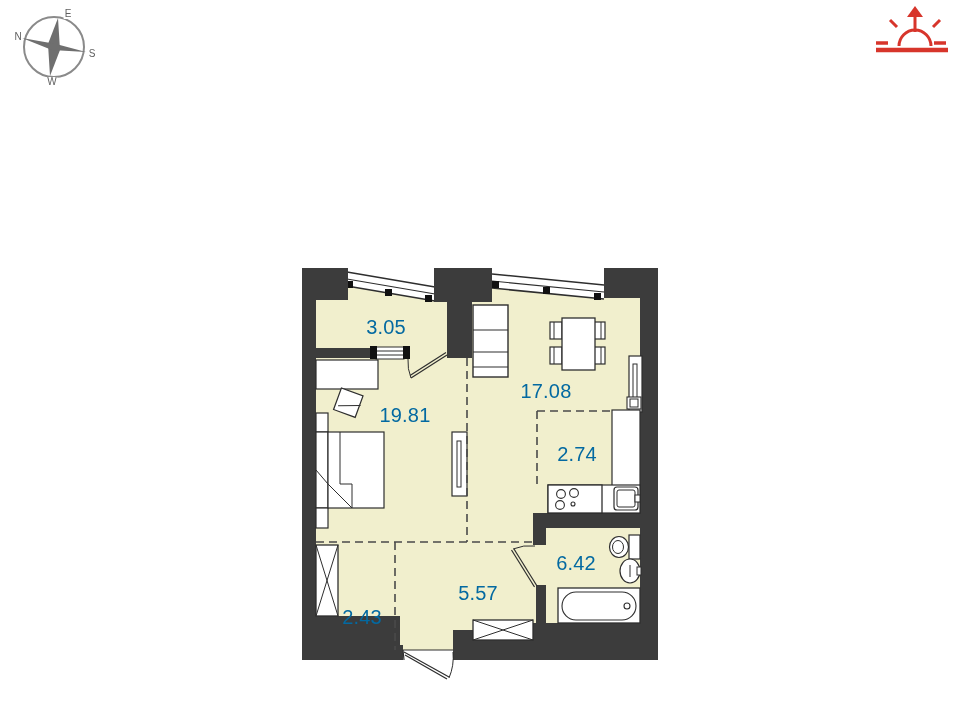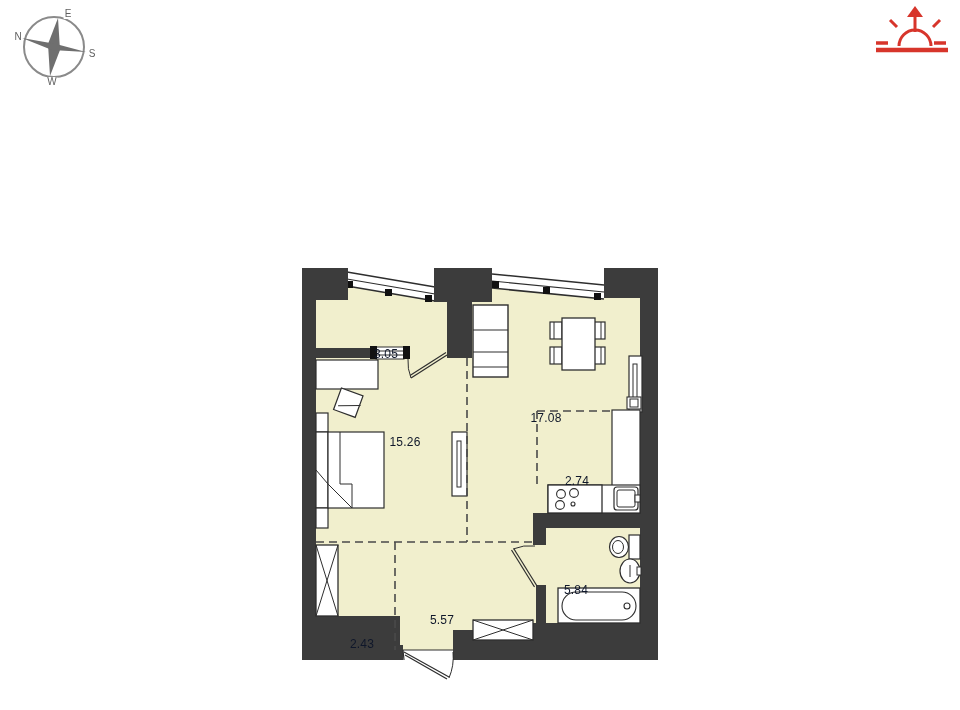"3.05" .room-label { color: #0f172a -> #0369a1; font-size: 12px -> 20px; margin-top: 27px -> none }
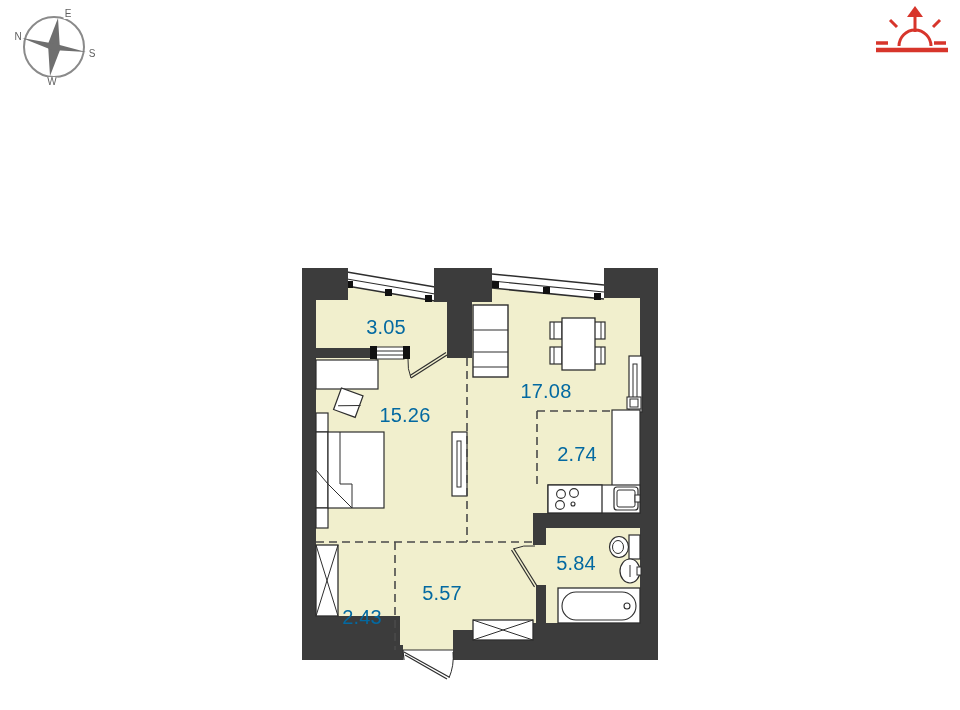"15.26" div.room-label { text: 15.26 -> 19.81 }
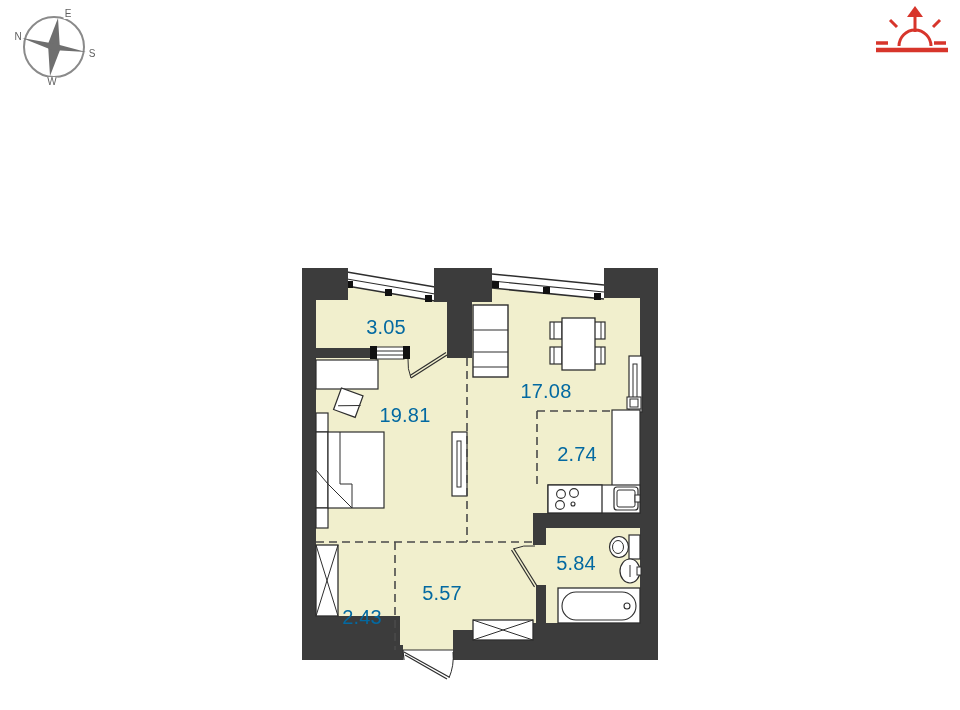"5.84" div.room-label { text: 5.84 -> 6.42 }
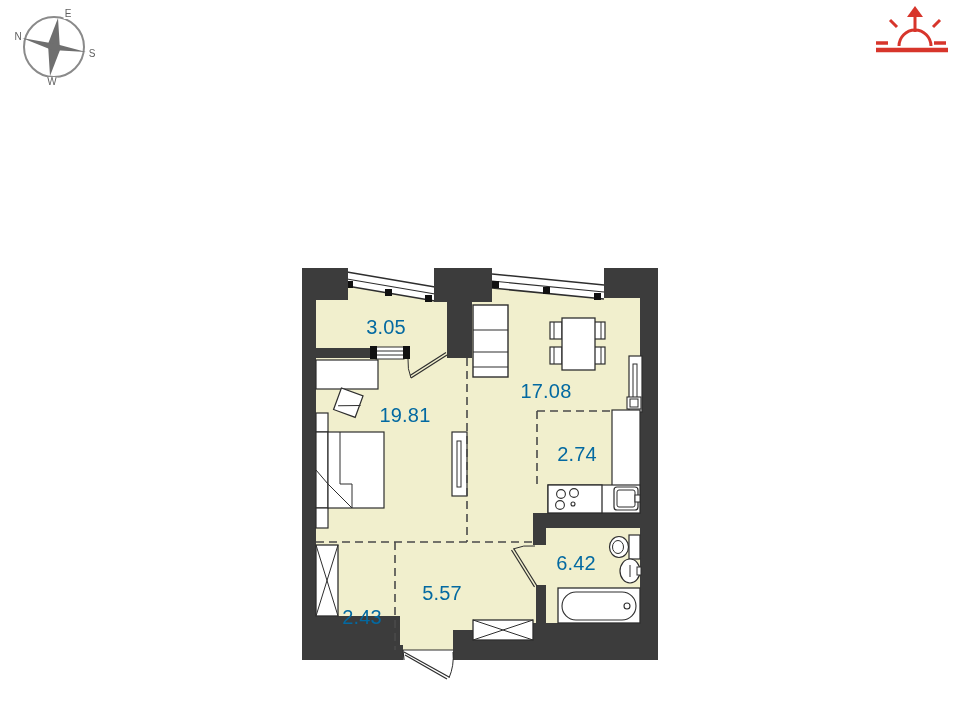"5.57" div.room-label { left: 442px -> 478px }
